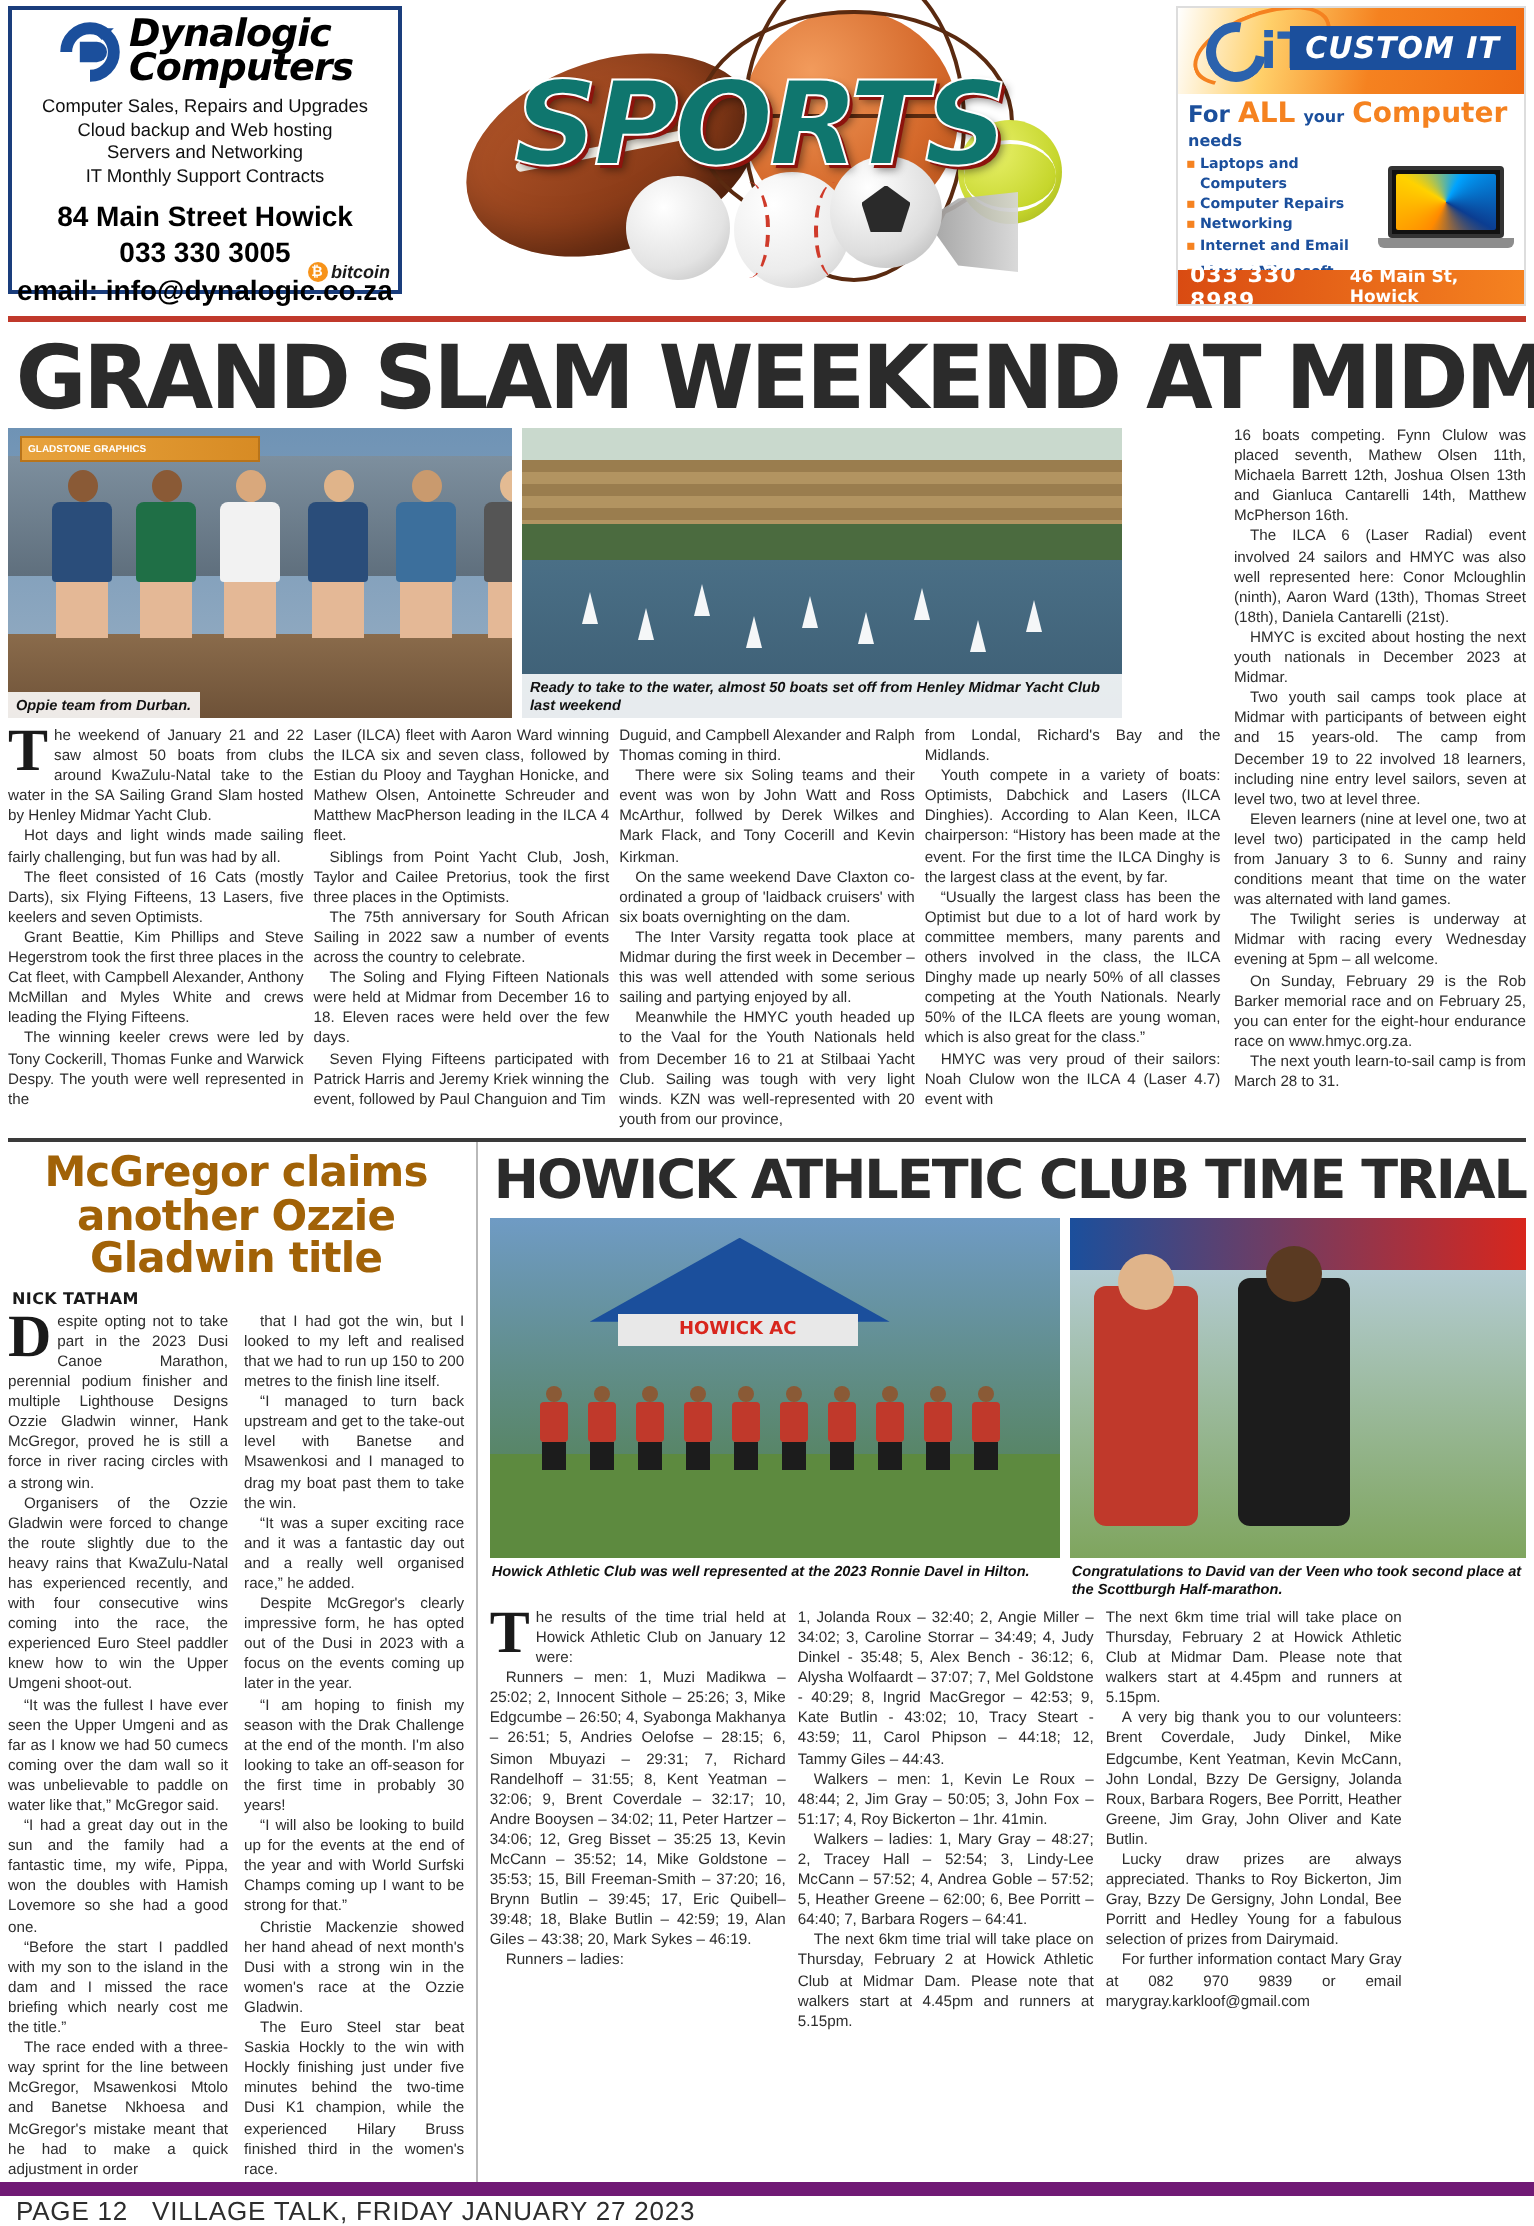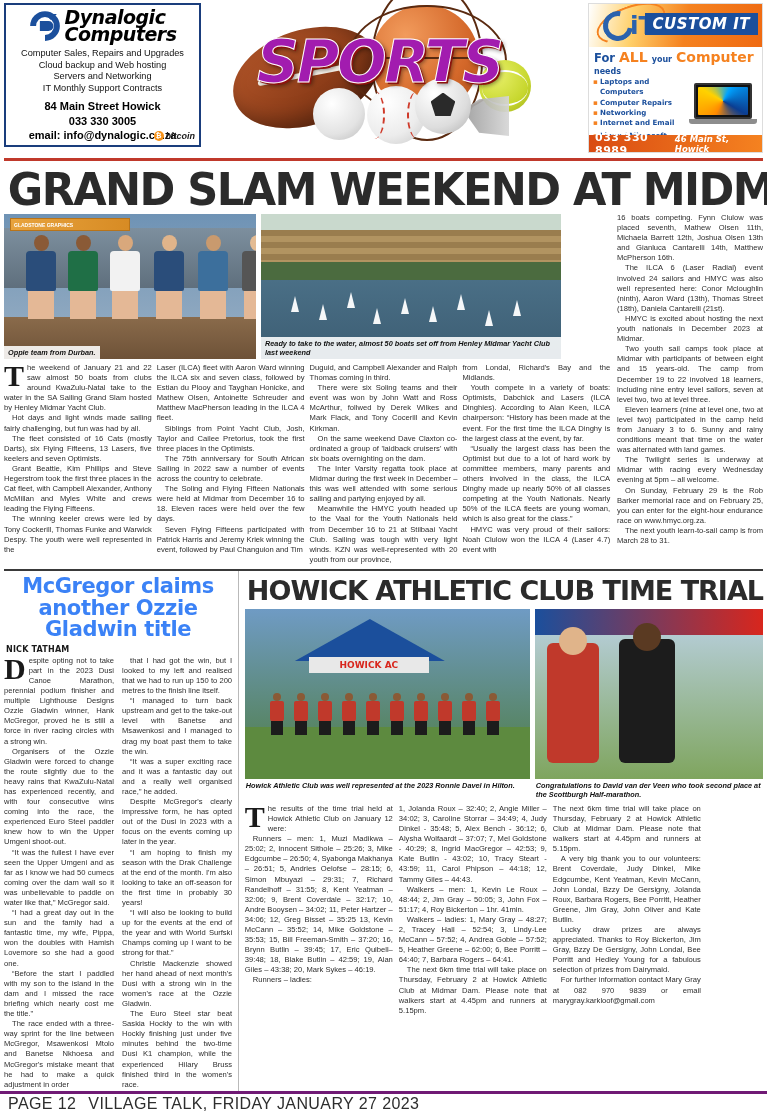"SPORTS" .sports-word { color: #a21caf -> #0f766e }
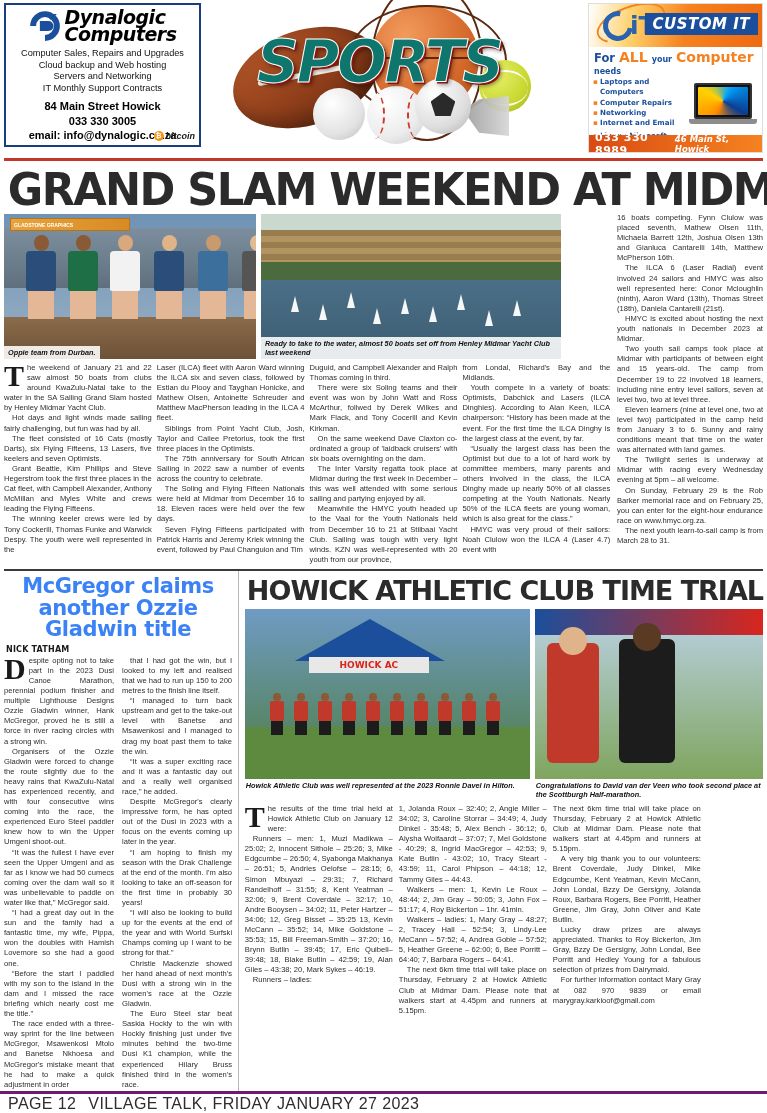"84 Main Street Howick" .dl-contact { font-size: 11px -> 14px }
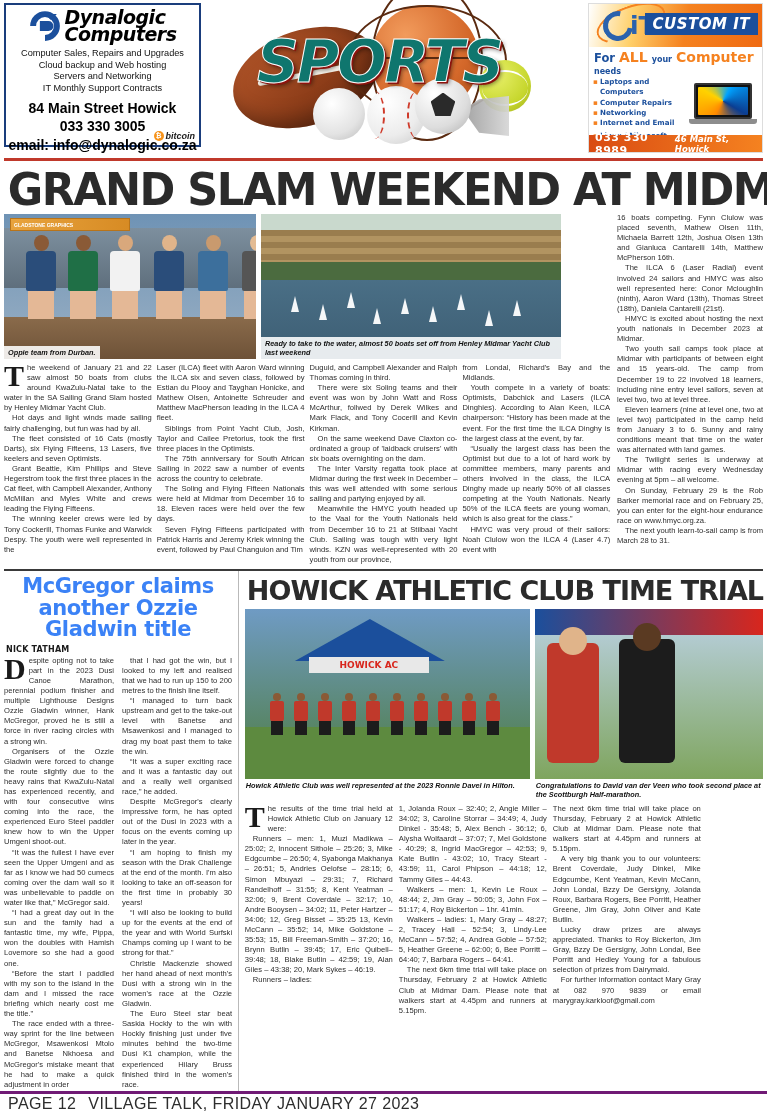"46 Main St, Howick" .cit-addr { font-style: italic -> none }
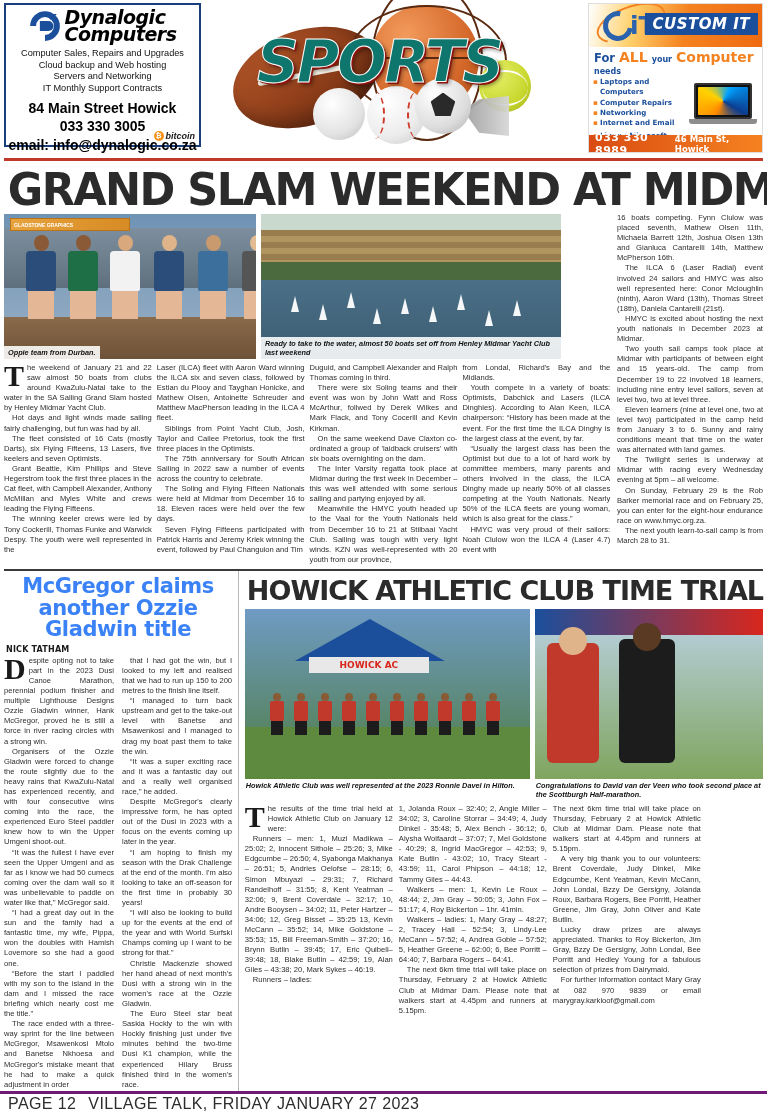"McGregor claims another Ozzie Gladwin" .mcg-head { color: #3b82f6 -> #a16207 }
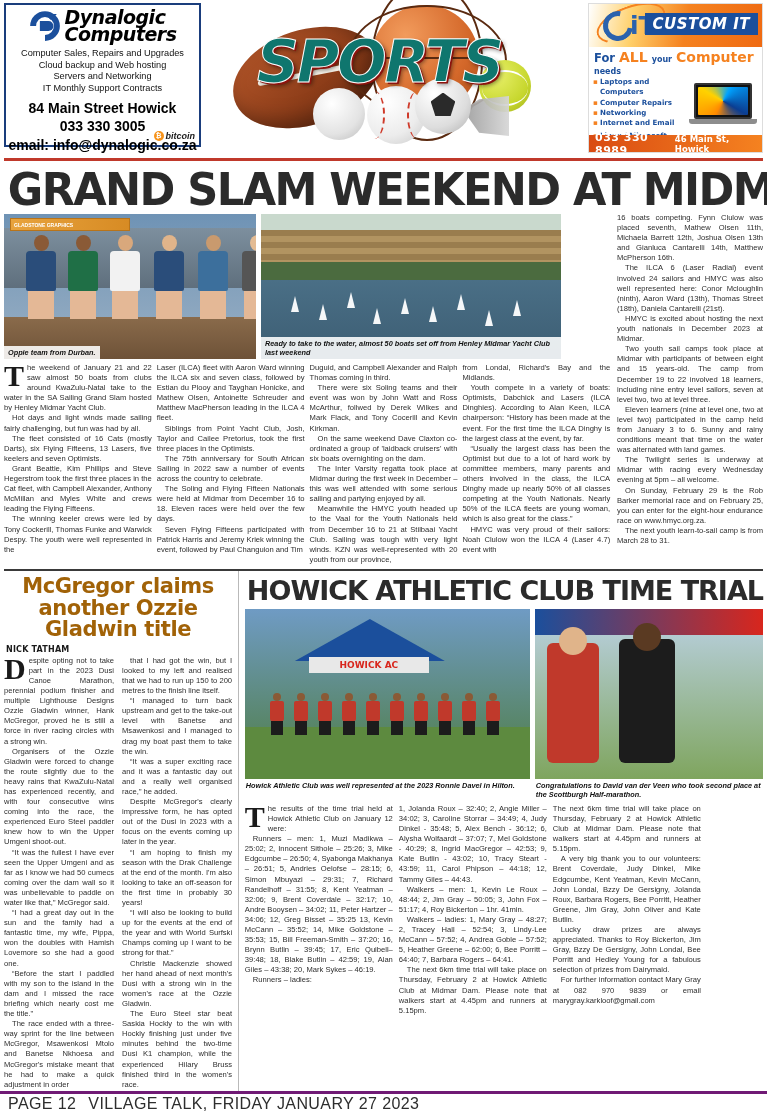"PAGE 12" .footer { border-top: 3px solid #701a75 -> 7px solid #701a75; font-size: 16px -> 13px }
